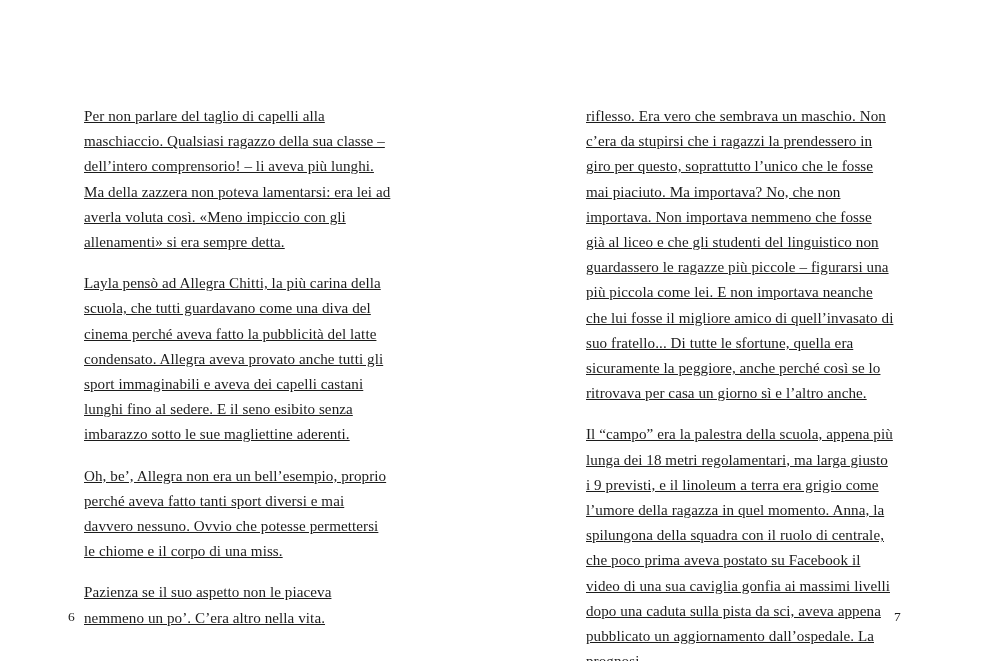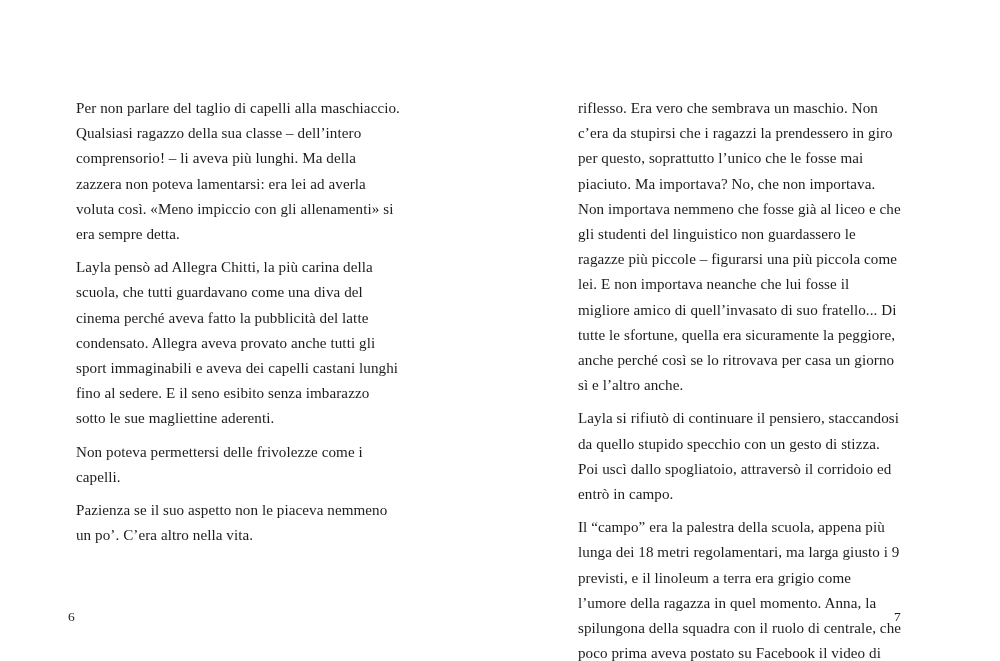"Per non parlare del taglio" .body-text p { margin: 8px -> 16px; text-decoration: none -> underline }
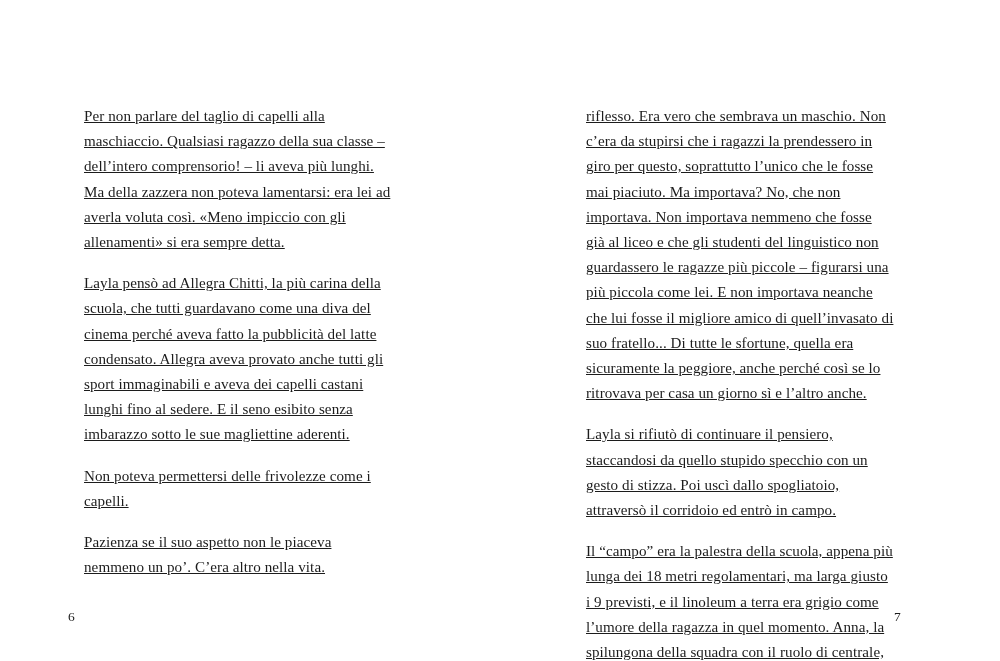"Layla si rifiutò di continuare" p { html: <p>Layla si rifiutò di continuare il pensiero, staccandosi da quello stupido specchio con un gesto di stizza. Poi uscì dallo spogliatoio, attraversò il corridoio ed entrò in campo.</p> -> none }
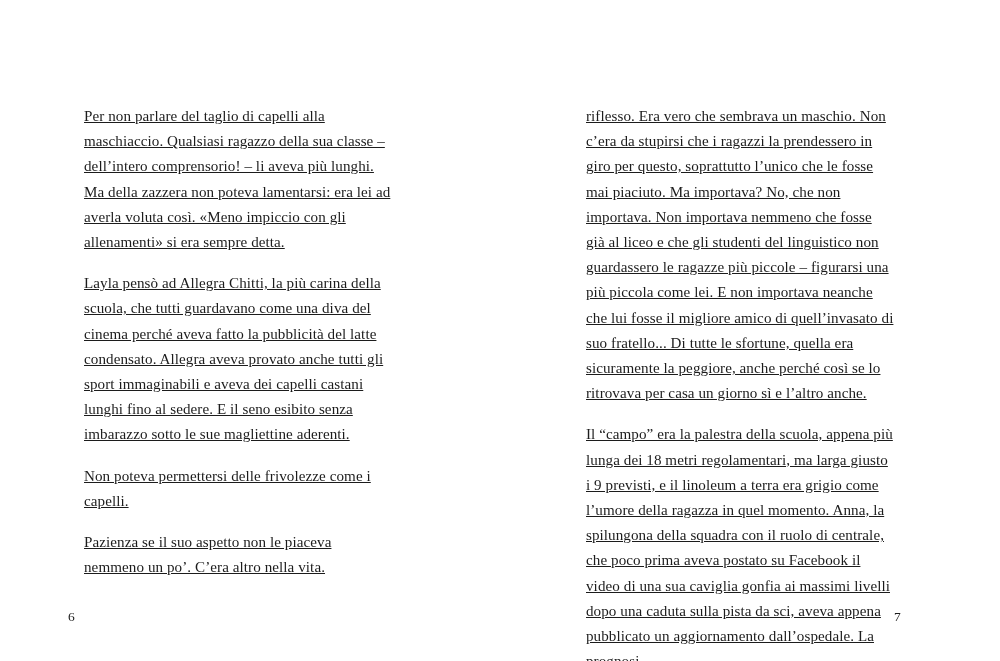"Oh, be’, Allegra non era" p { html: none -> <p>Oh, be’, Allegra non era un bell’esempio, proprio perché aveva fatto tanti sport diversi e mai davvero nessuno. Ovvio che potesse permettersi le chiome e il corpo di una miss.</p> }
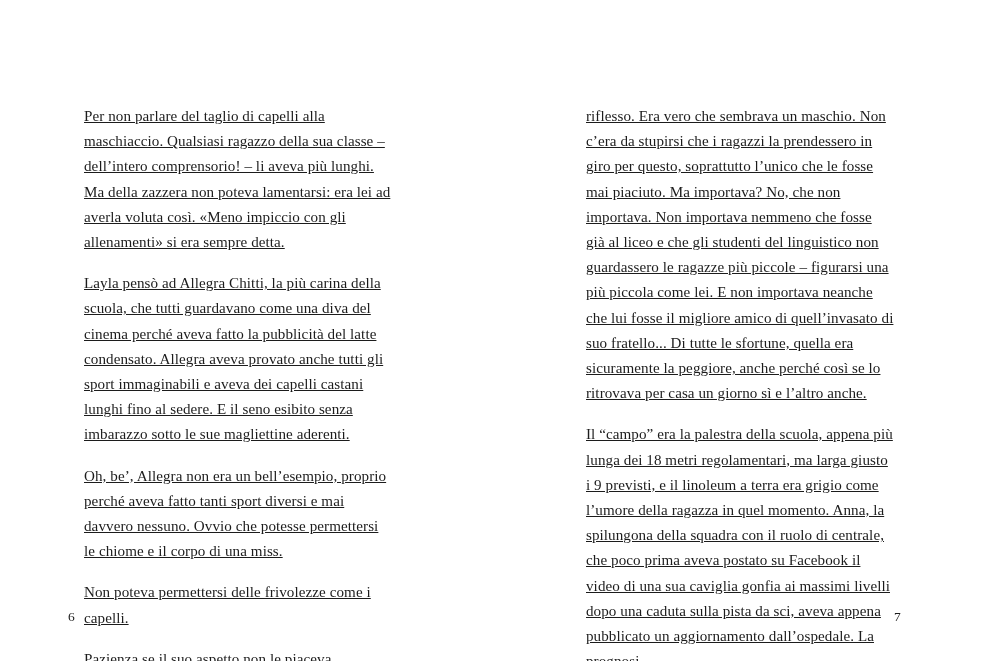"Non poteva permettersi delle frivolezze" p { html: <p>Non poteva permettersi delle frivolezze come i capelli.</p> -> none }
